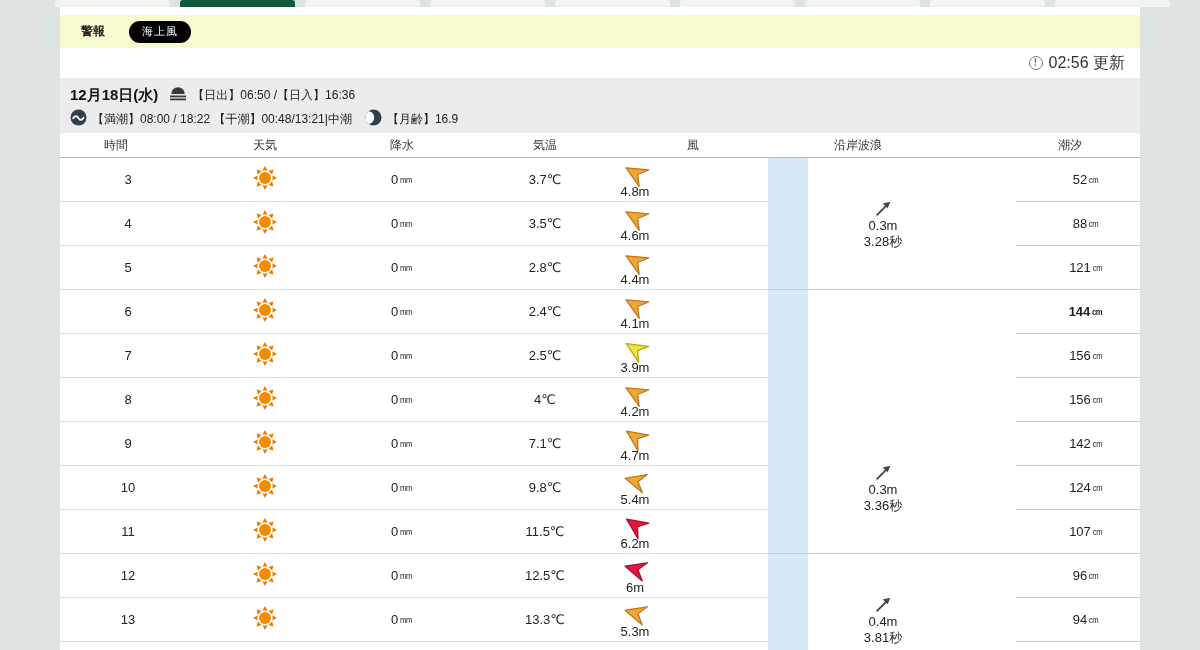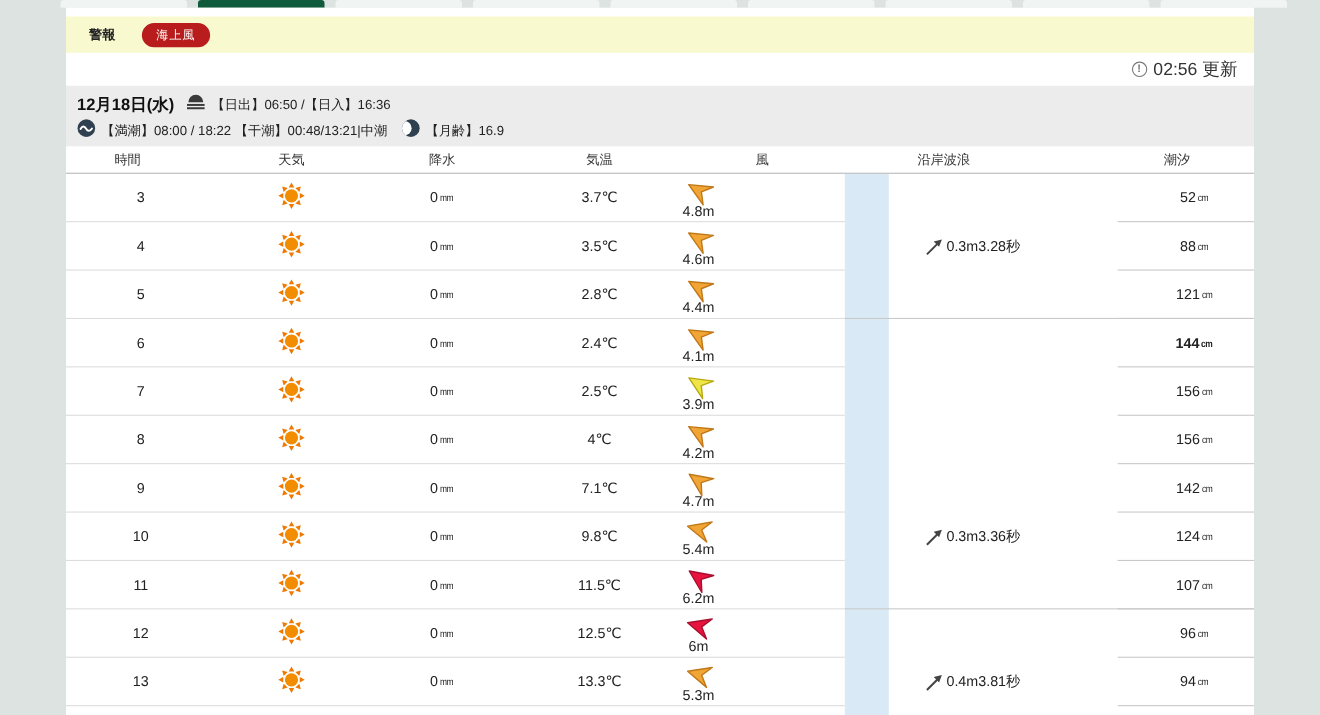"海上風" .alert-badge { background: #b91c1c -> #000000 }
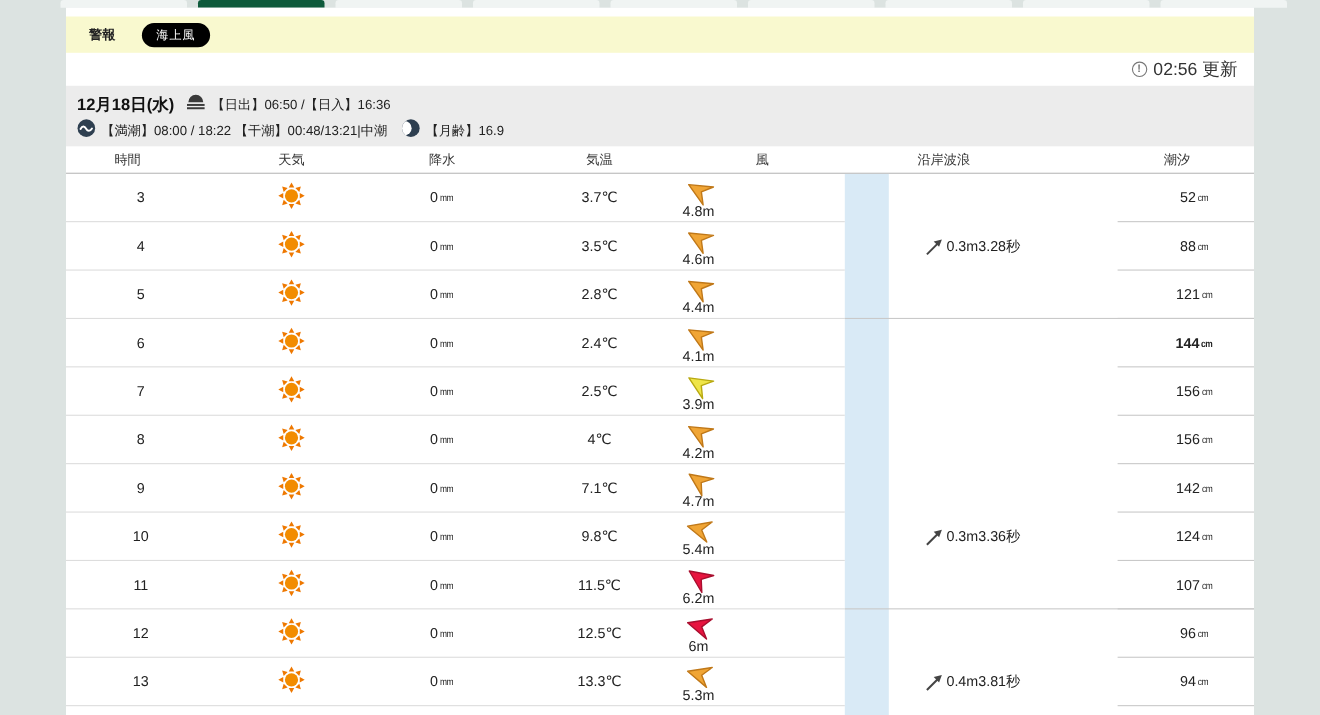"0.3m" .wave-content { flex-direction: row -> column }
